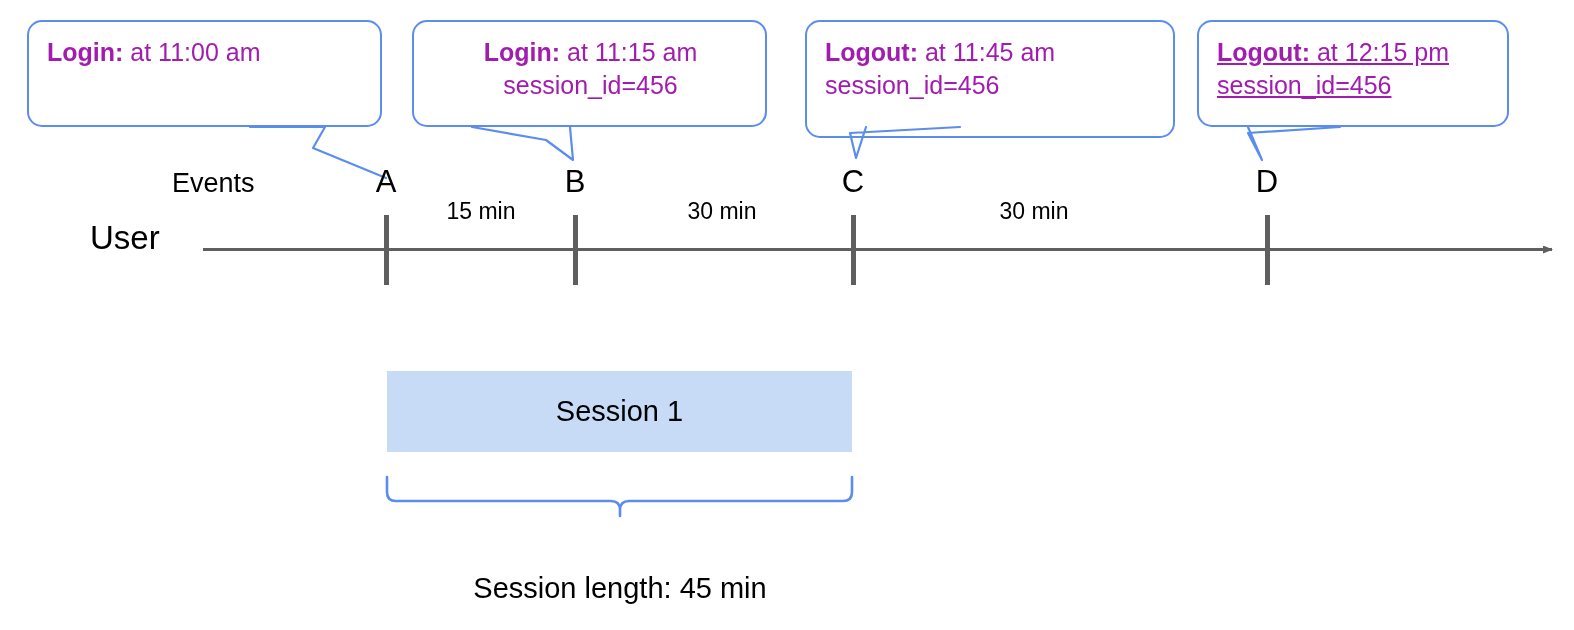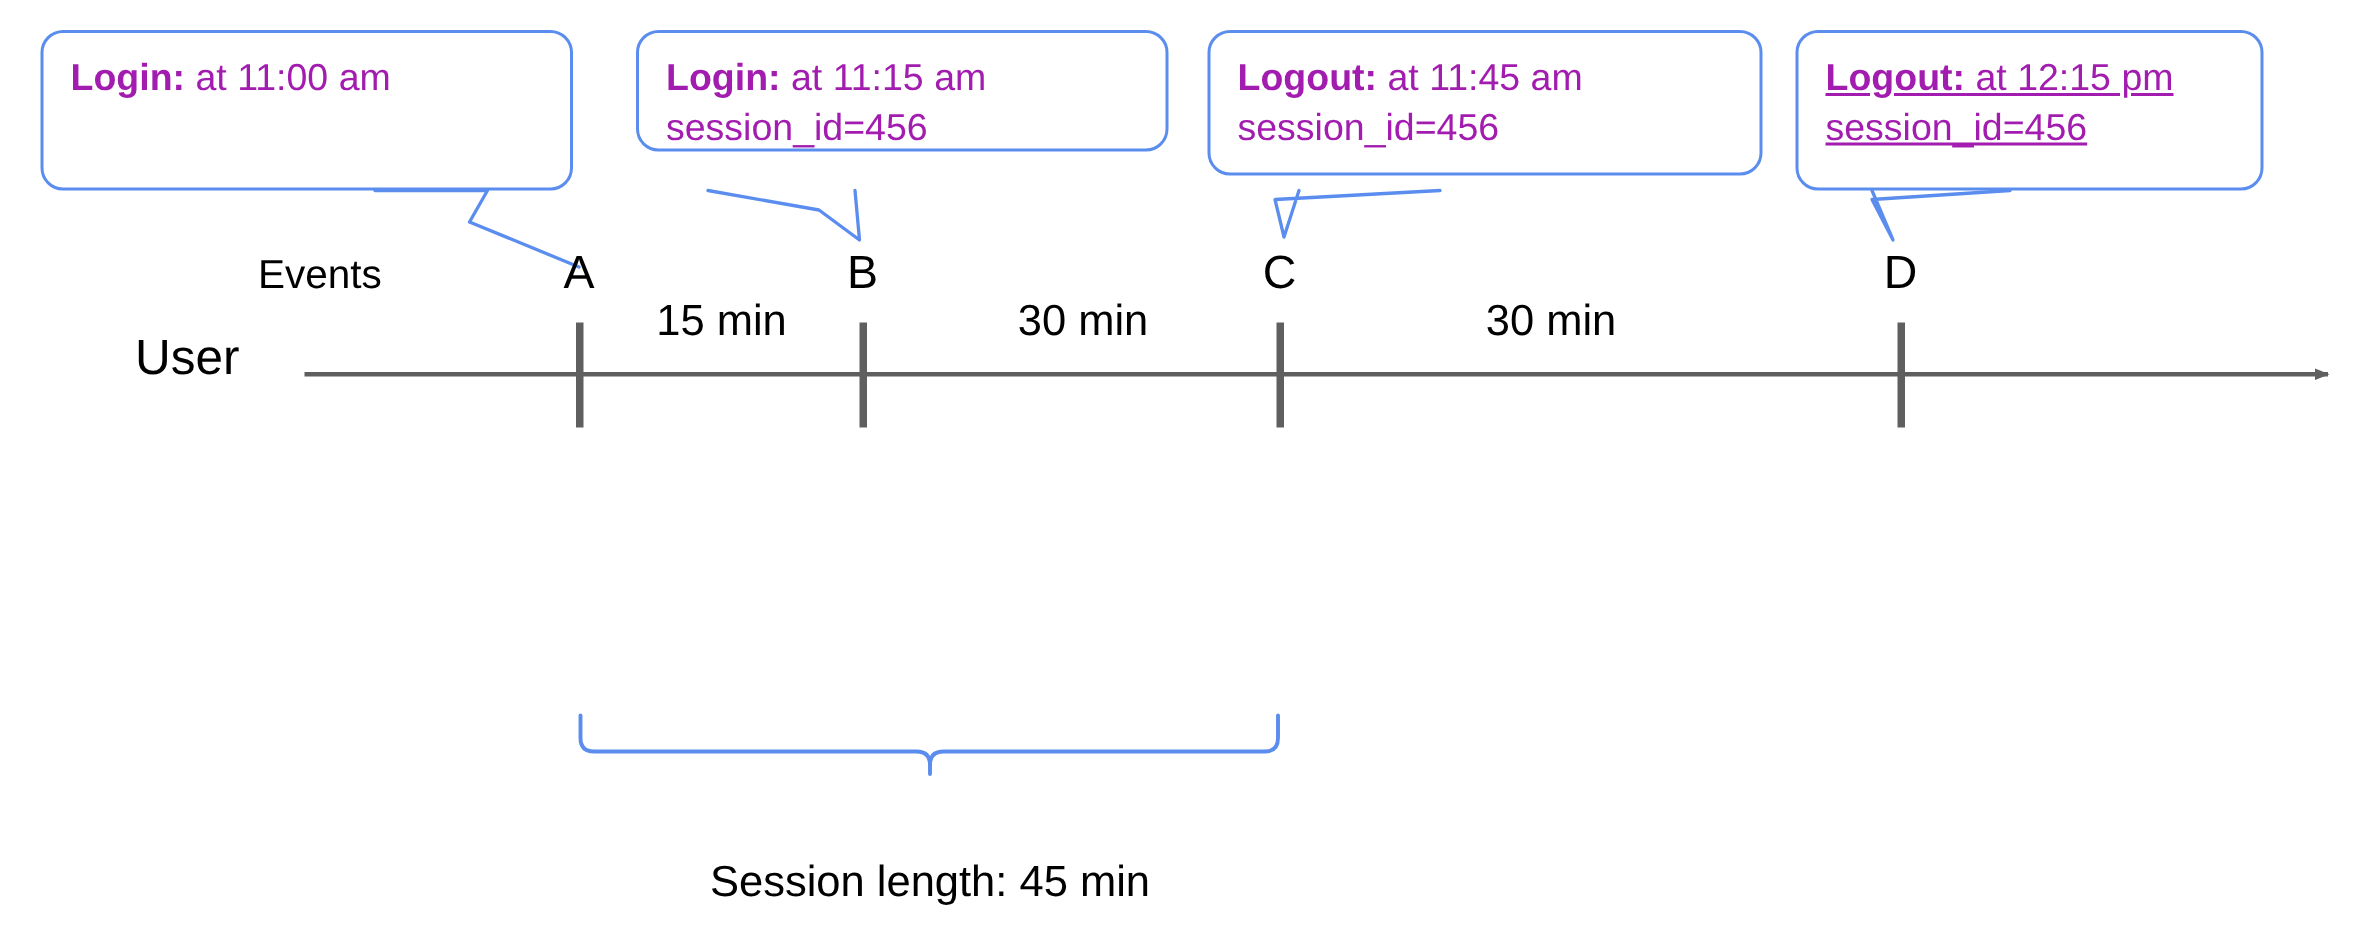"Login: at 11:15 am" div.callout { height: 81px -> 107px; left: 424px -> 412px; text-align: none -> center }
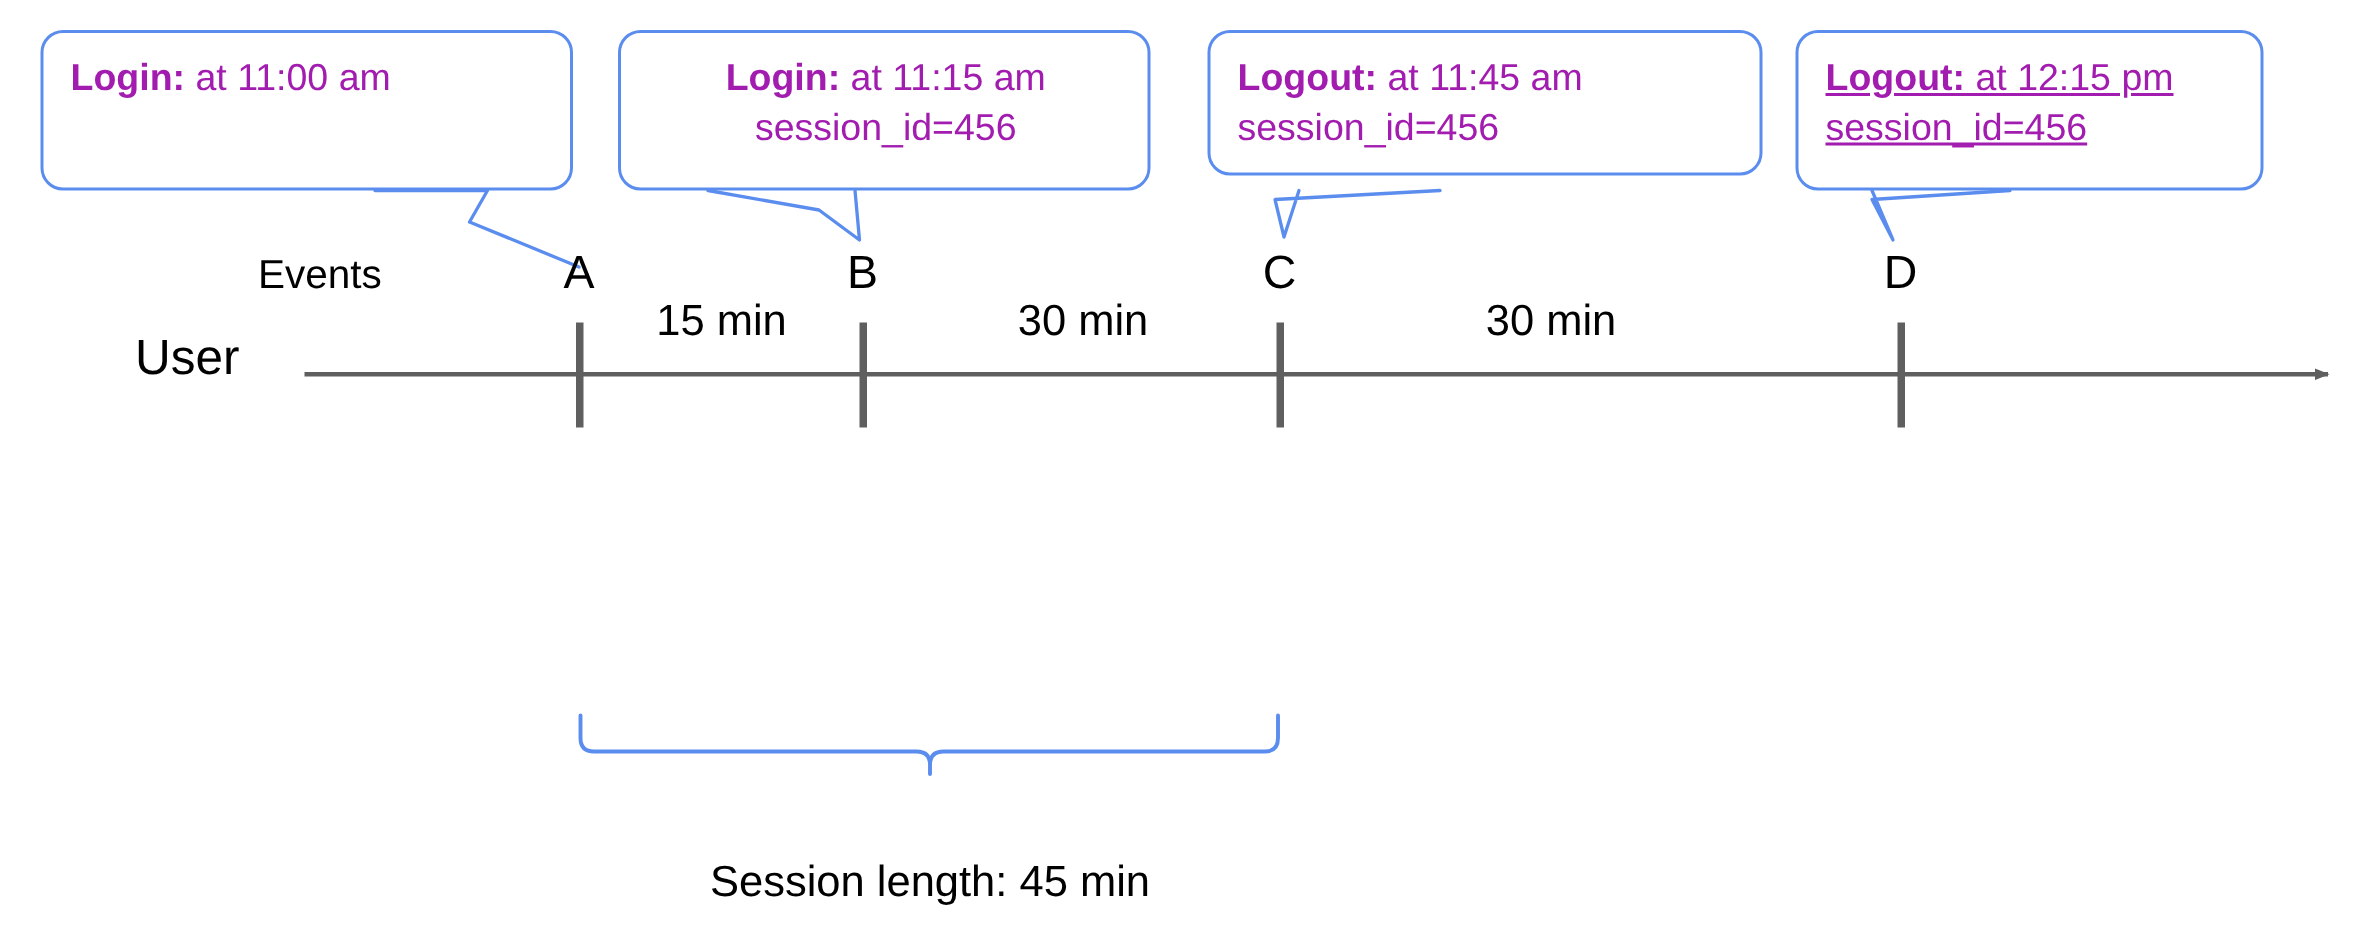"Logout: at 11:45 am" div.callout { height: 97px -> 118px }
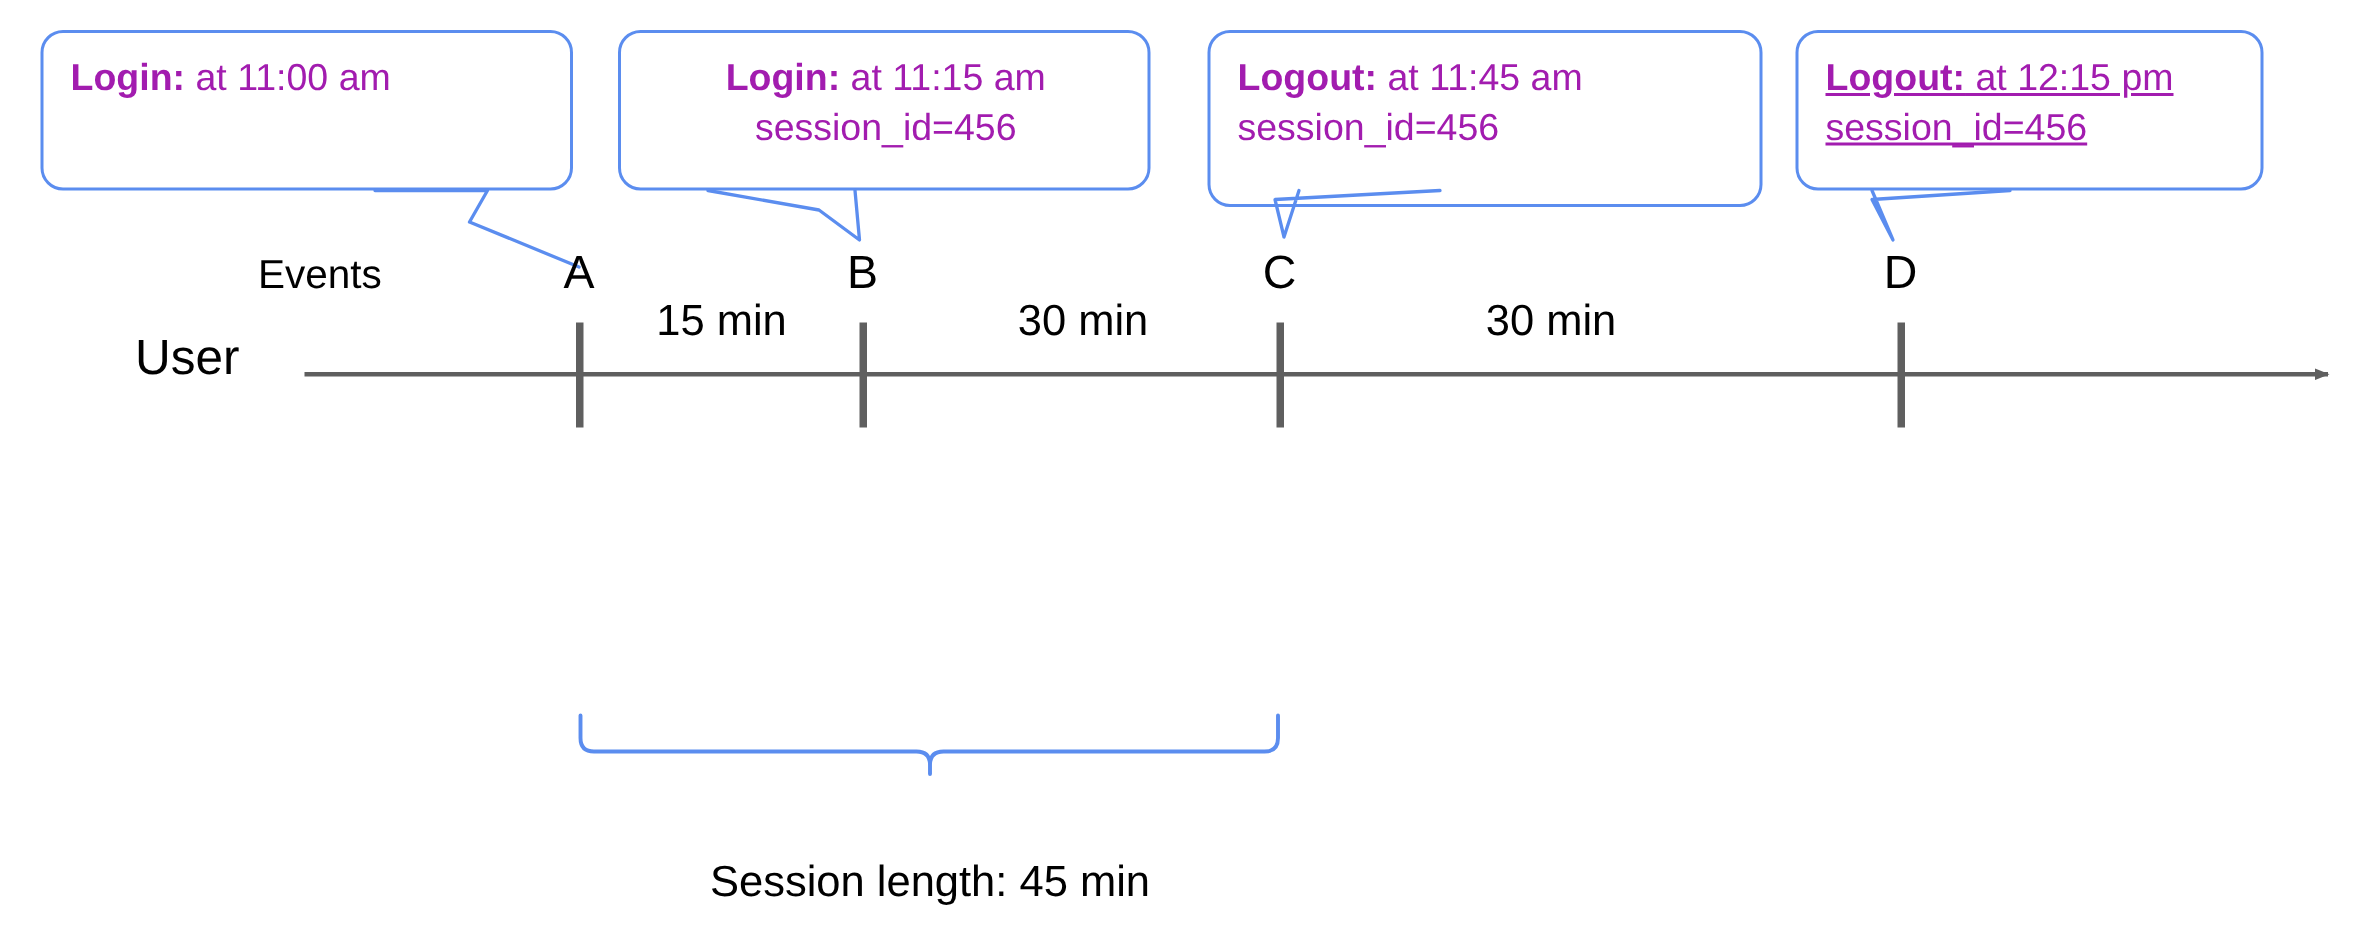"15 min" .gap-label { font-size: 29px -> 23px }
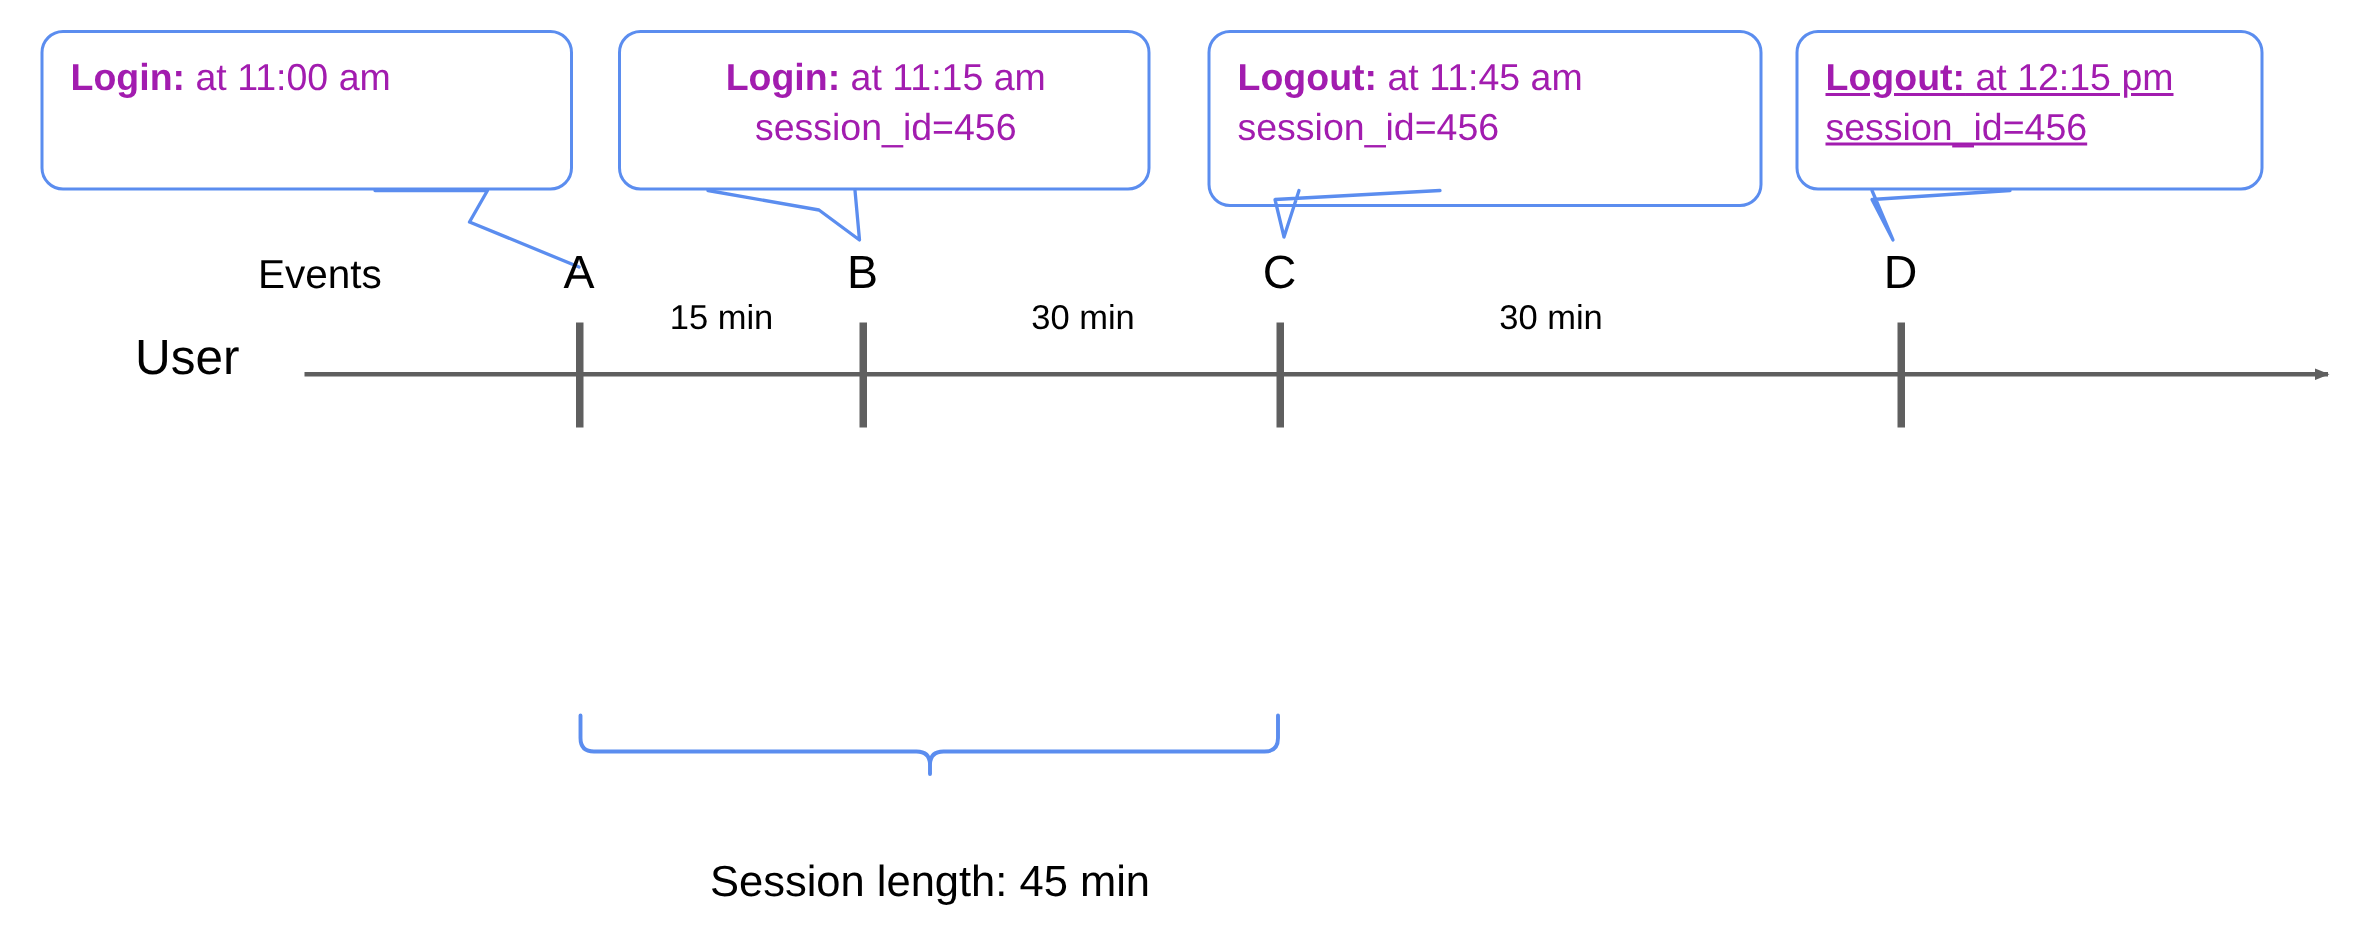"Session 1" div { html: none -> <div> <span>Session 1</span> </div> }
